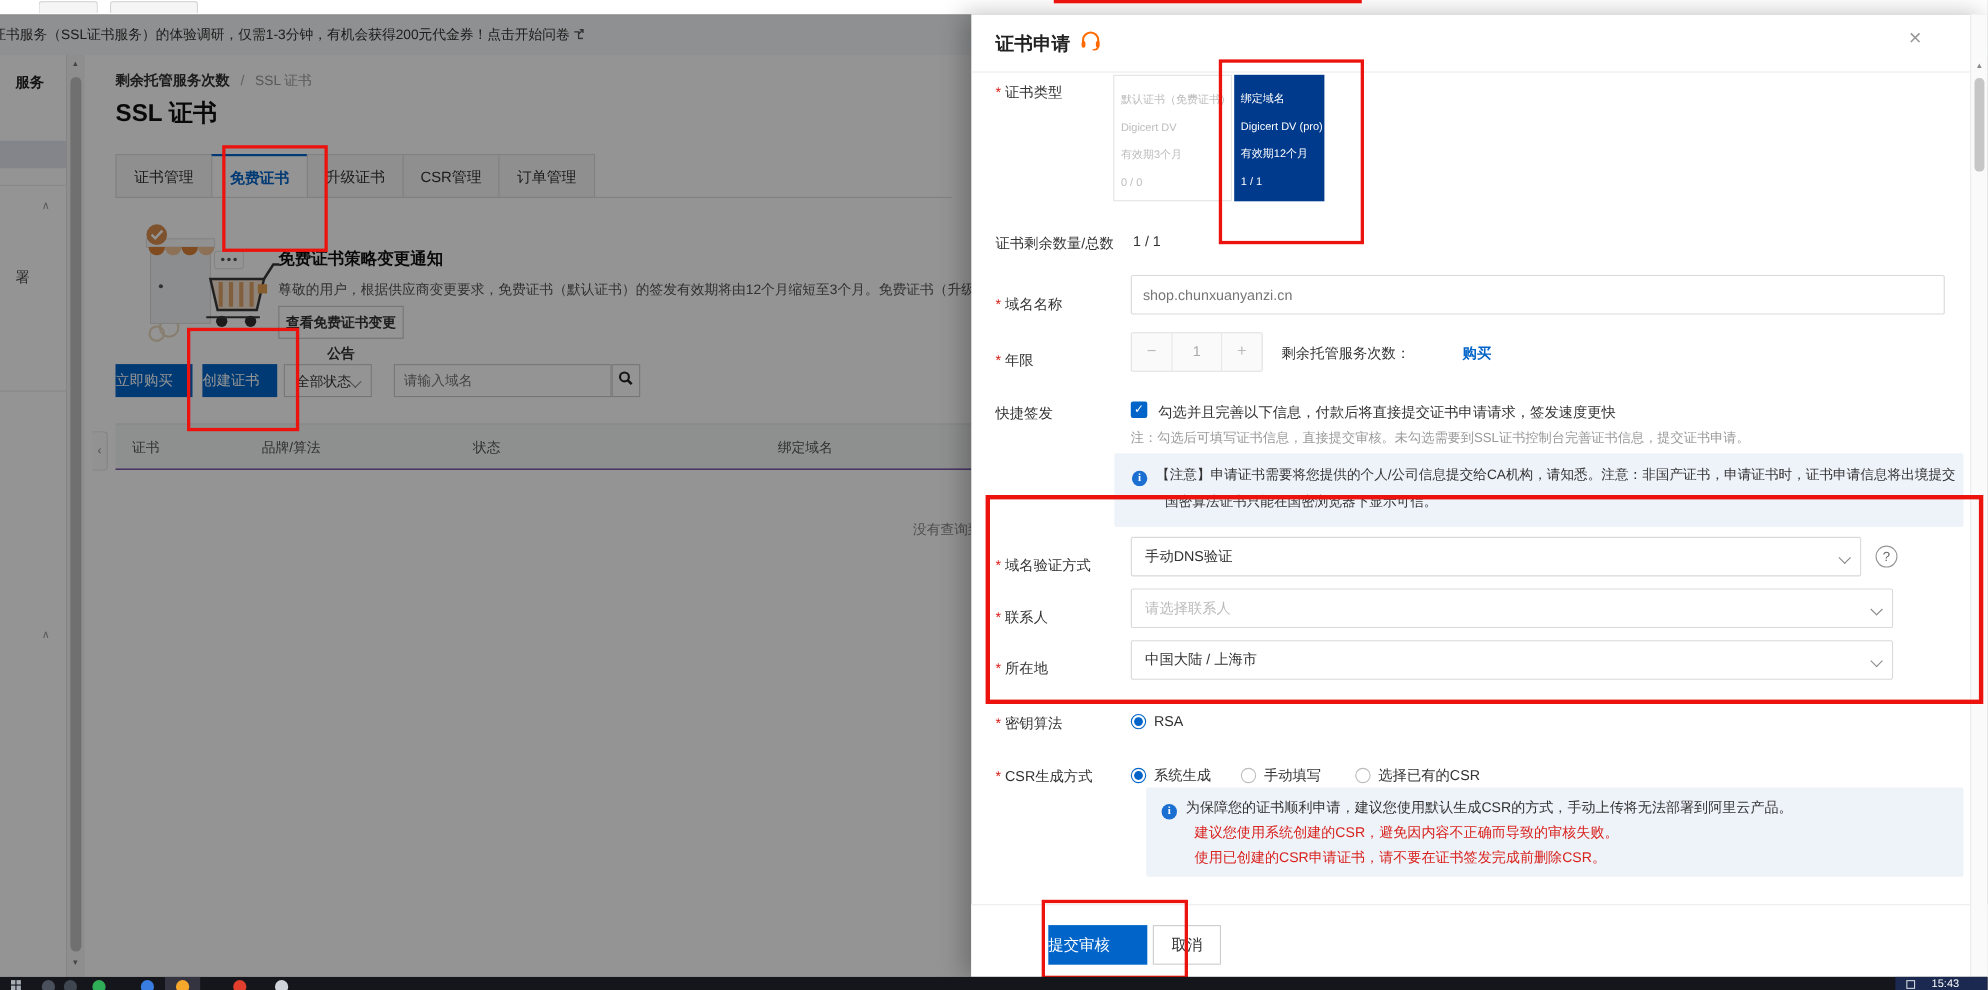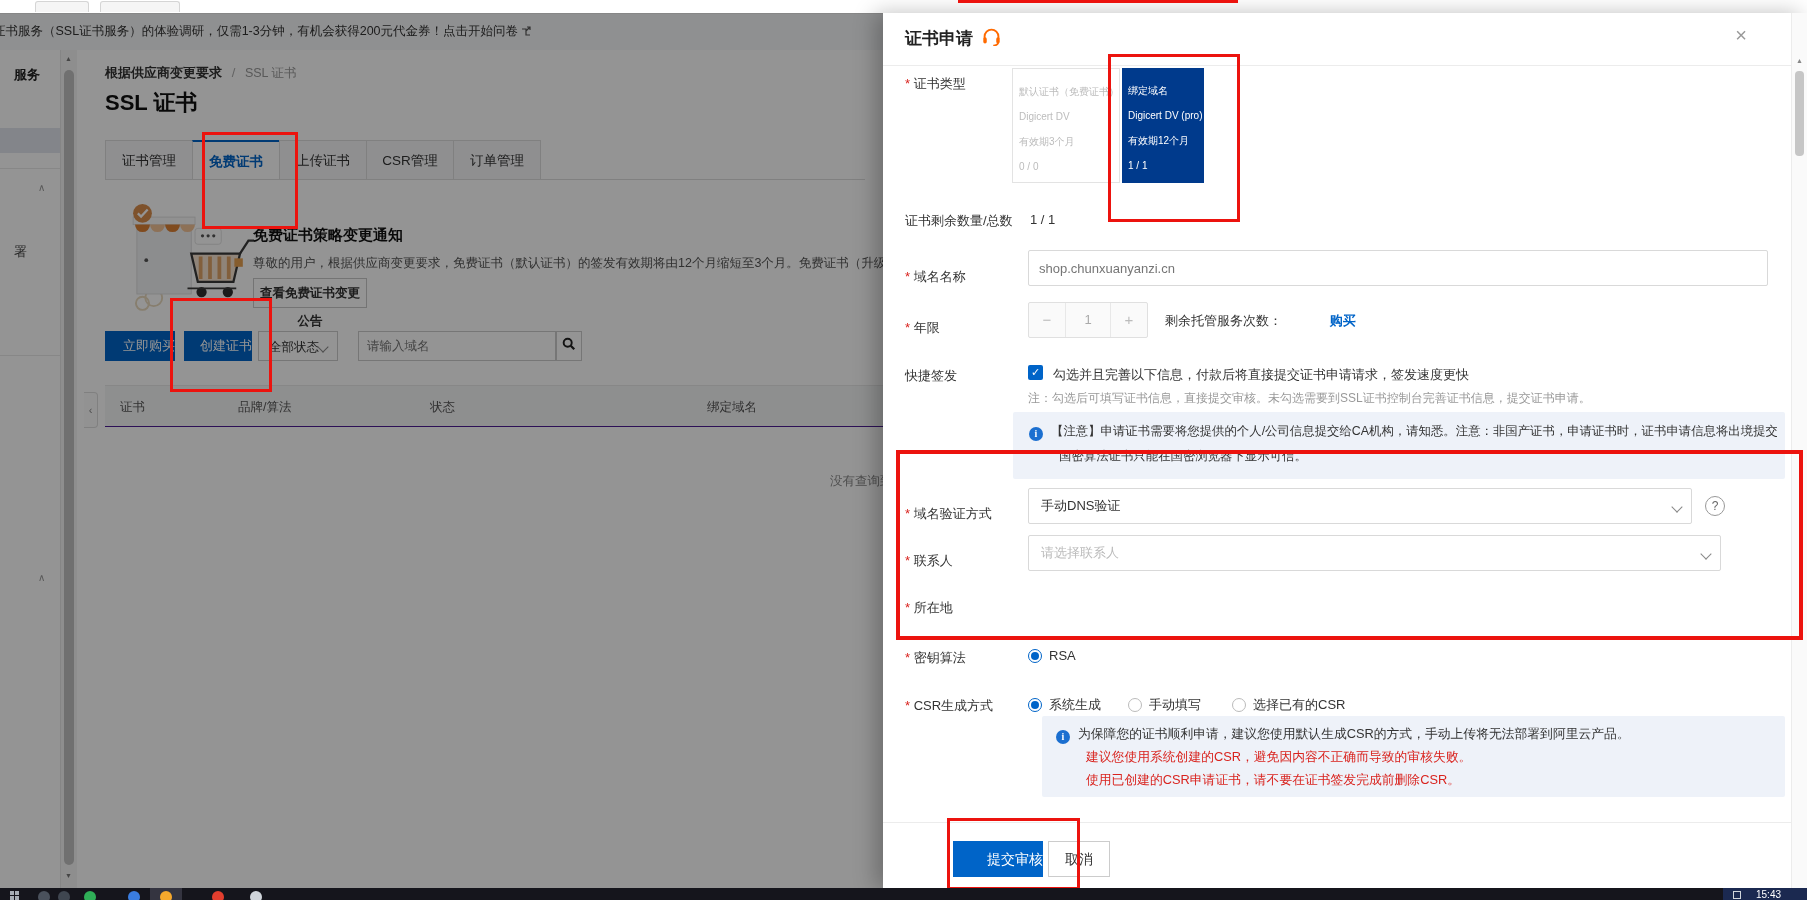"根据供应商变更要求" span.root { text: 根据供应商变更要求 -> 剩余托管服务次数 }
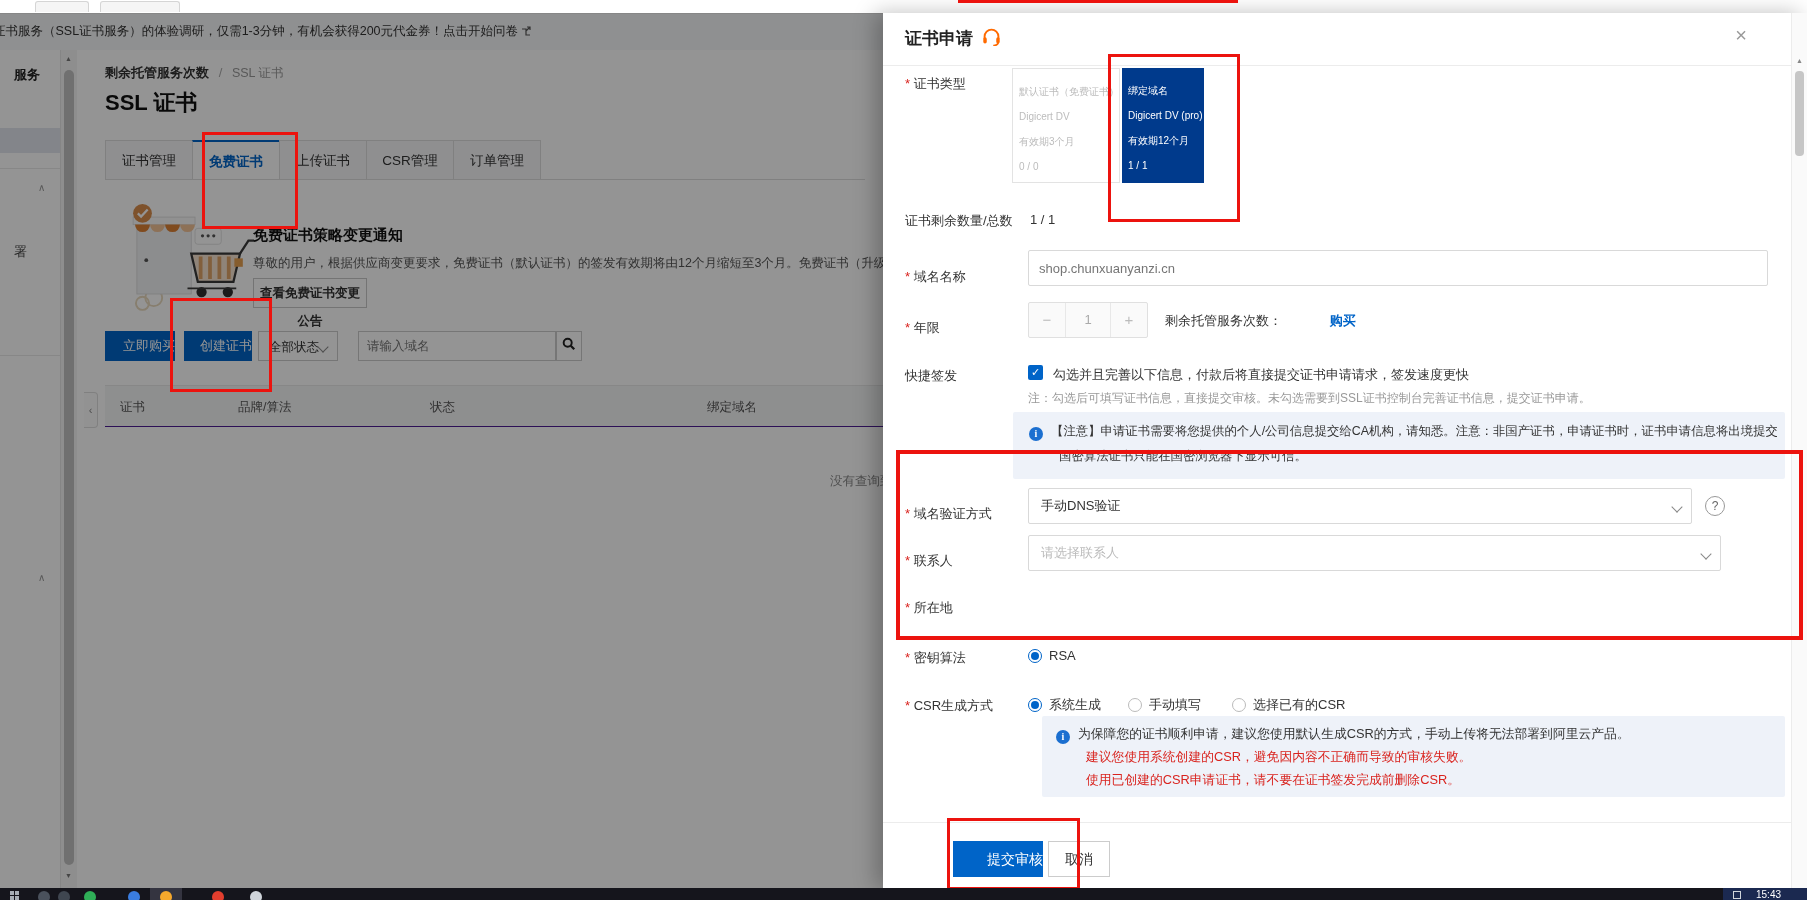"上传证书" div.tab { text: 上传 -> 升级 }
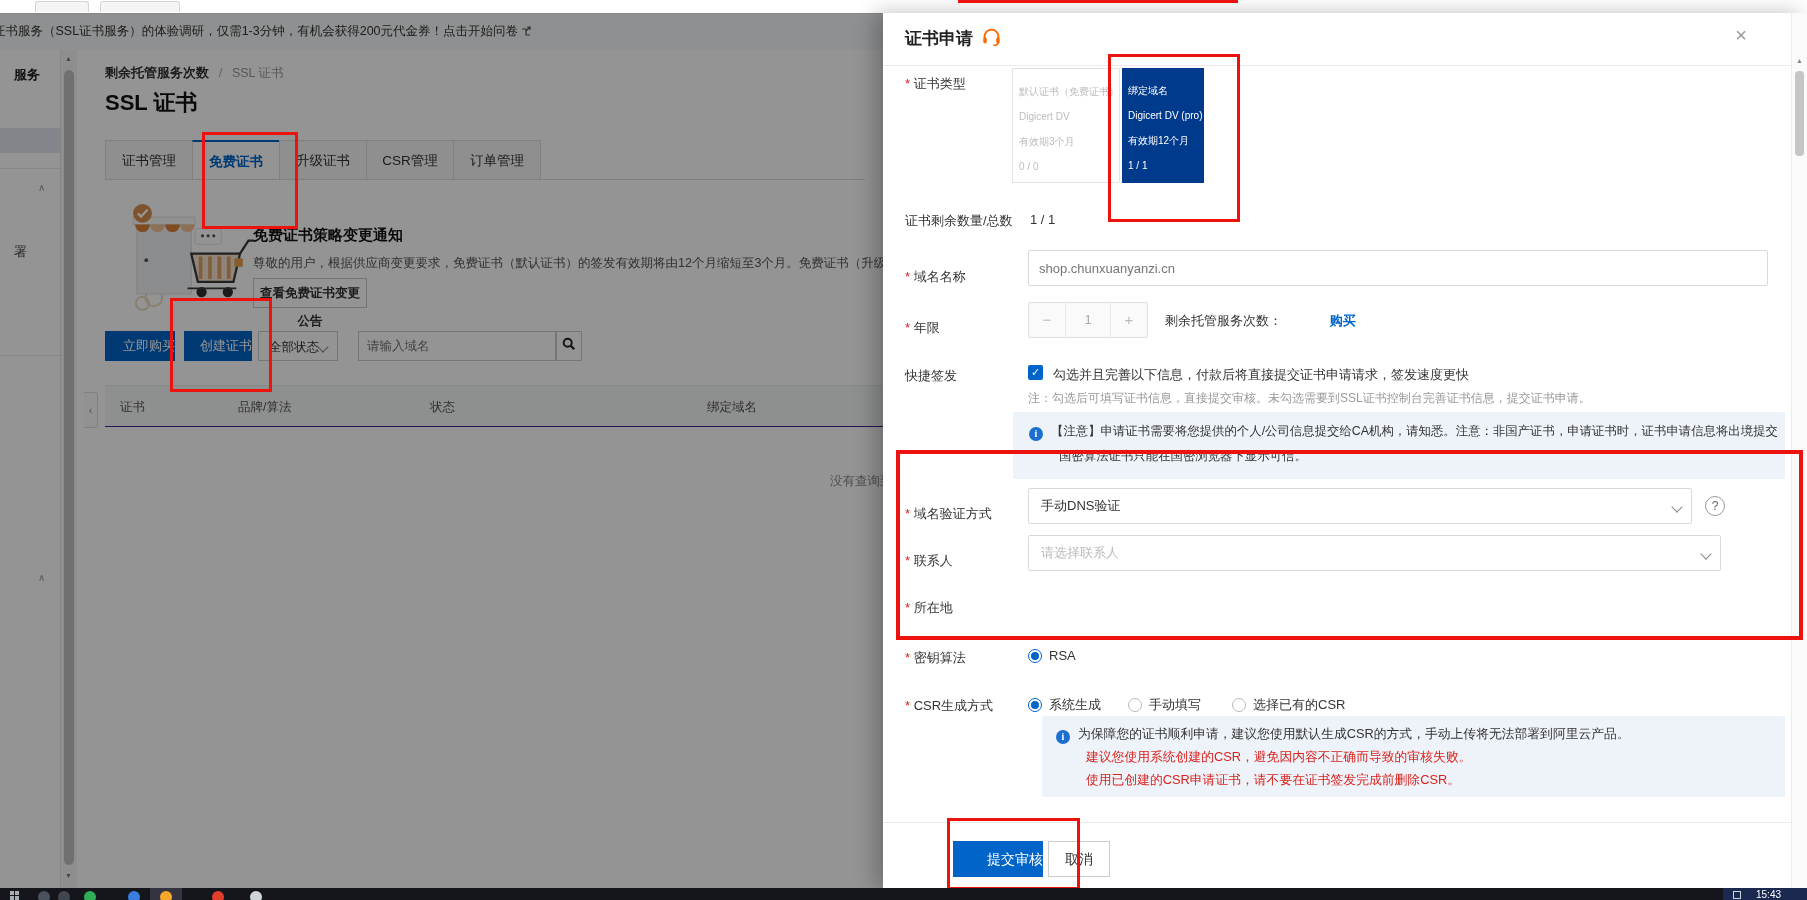"立即购买" .btn-blue { text-align: right -> left }
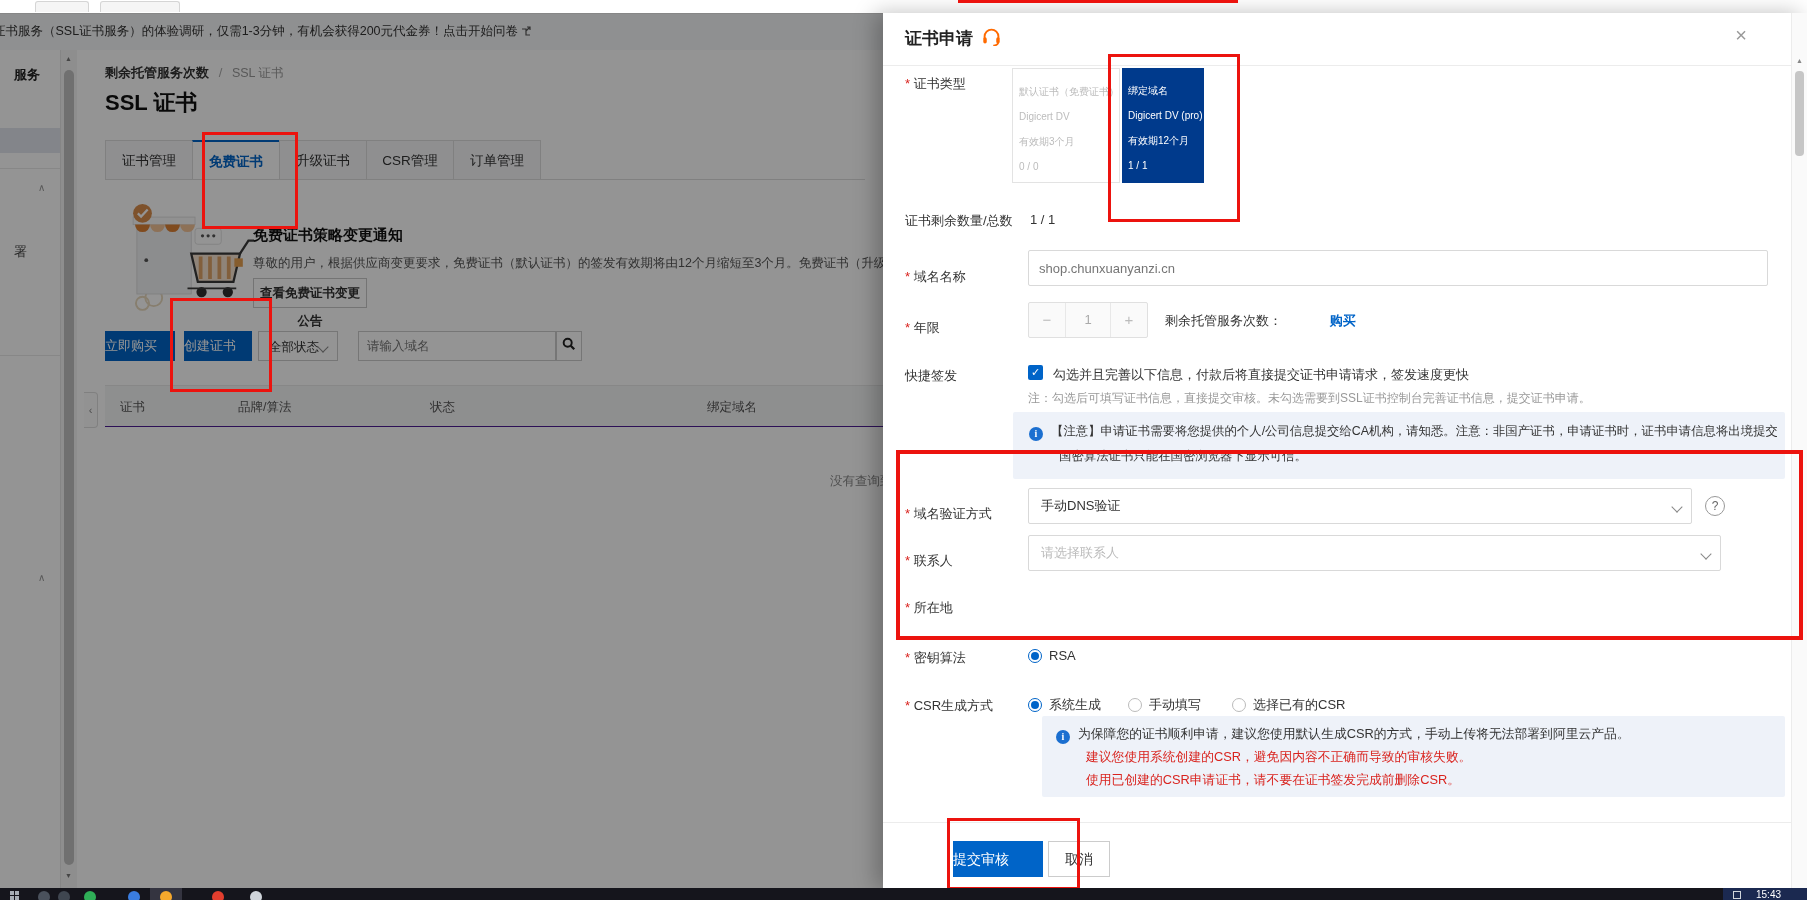"中国大陆 / 上海市" div.d-select { html: none -> <div> <span>中国大陆 / 上海市</span> <span></span> </div> }
